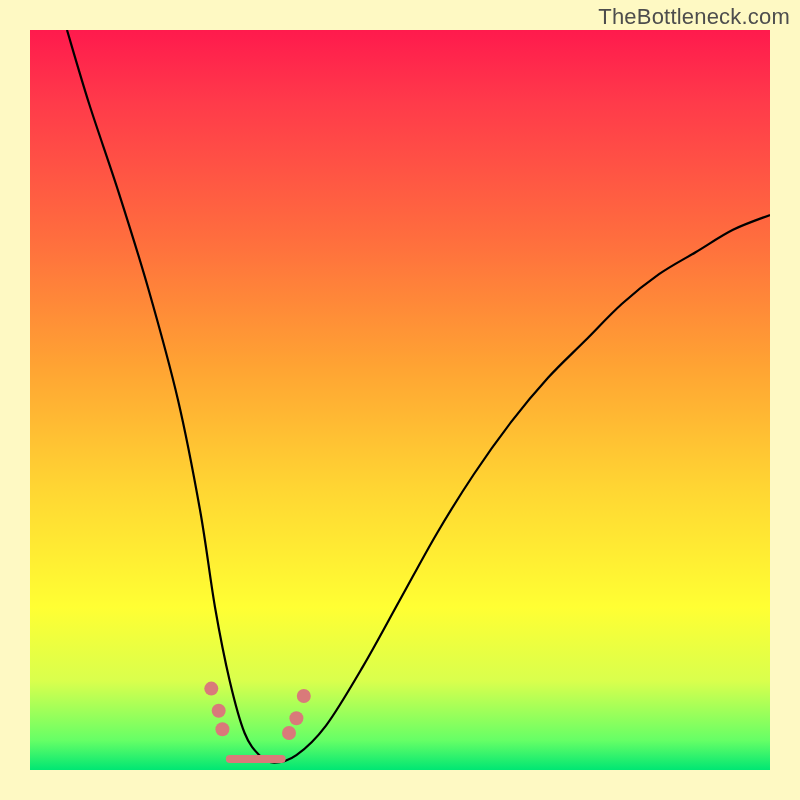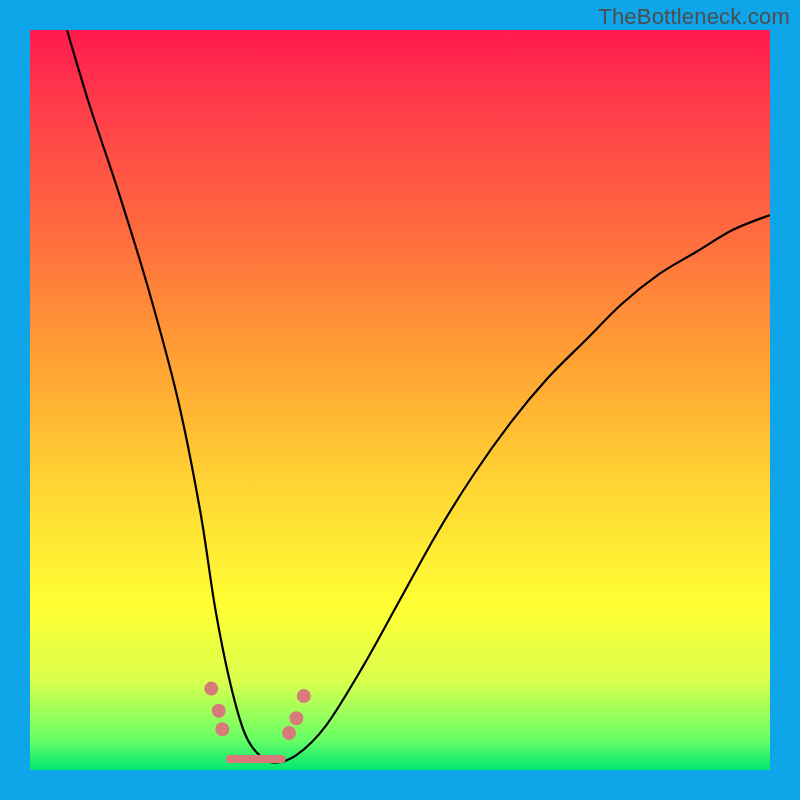"TheBottleneck.com" .stage { background: #0ea5e9 -> #fef9c3 }
